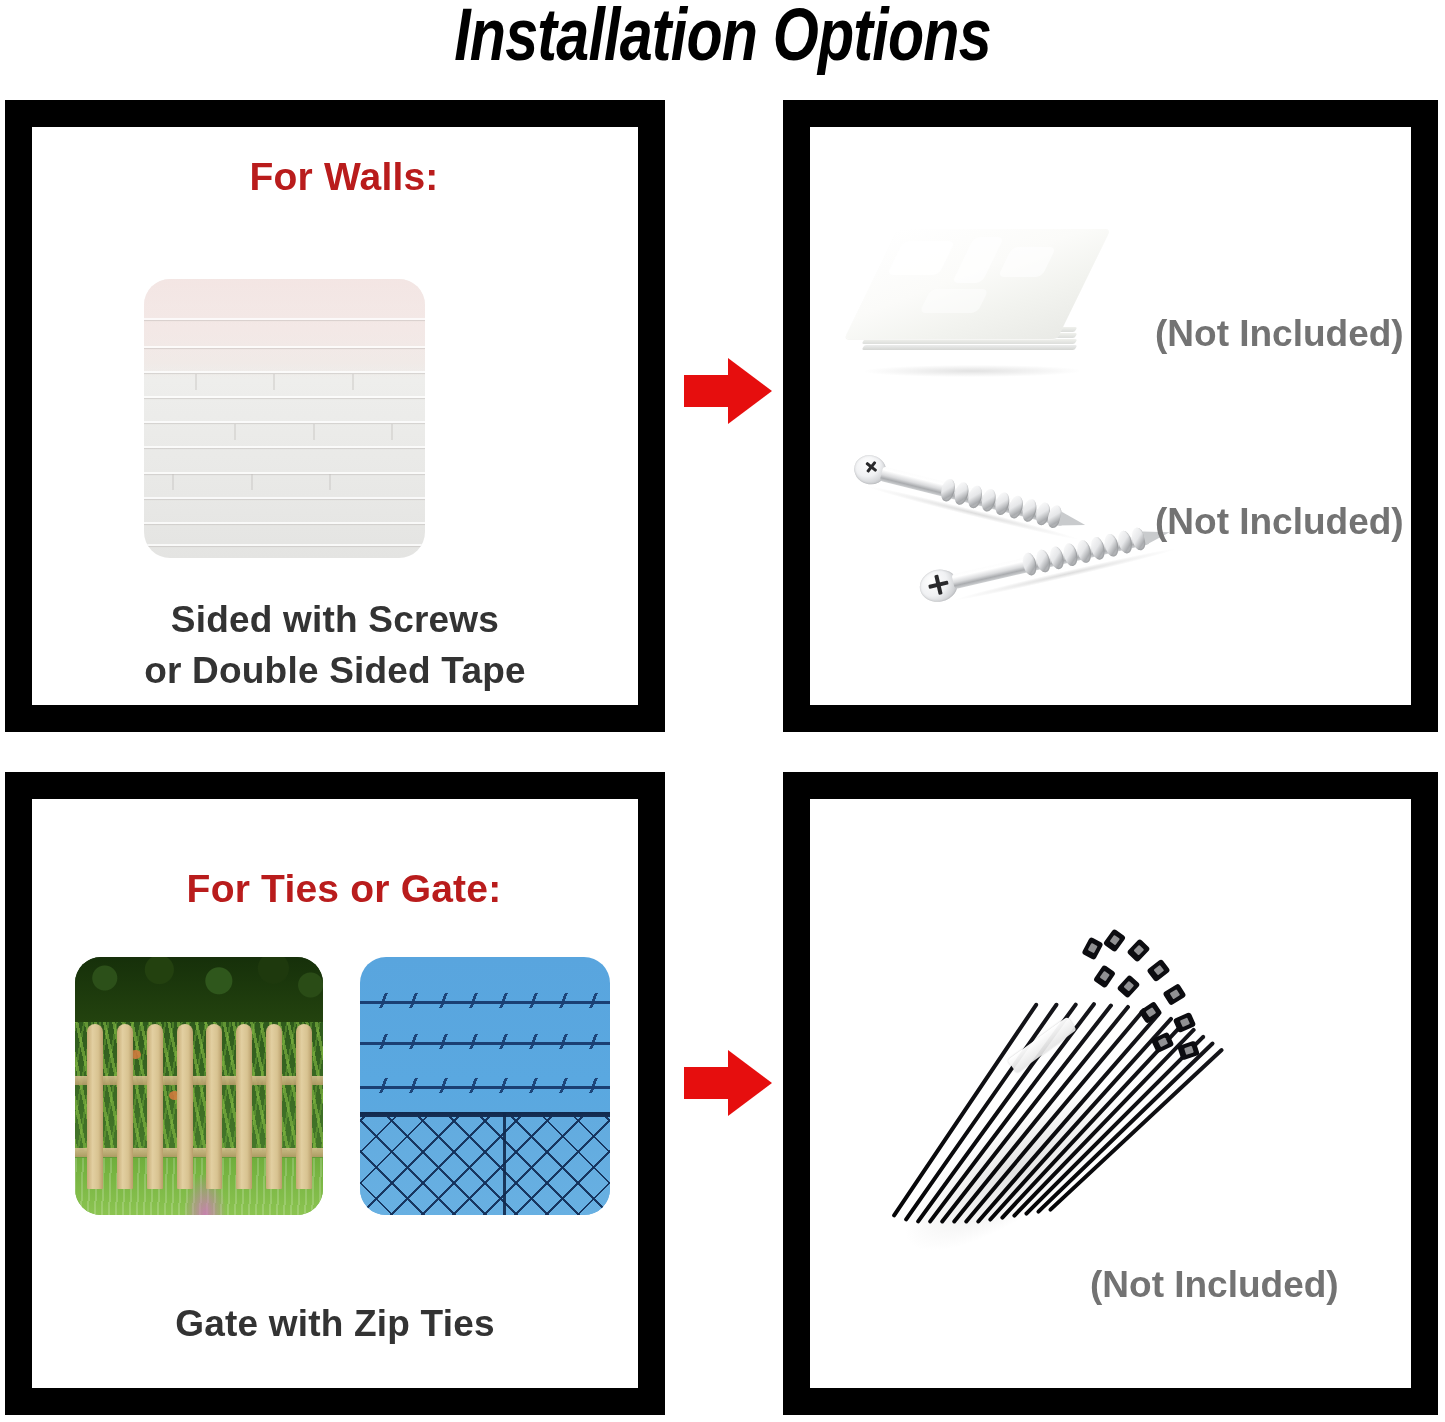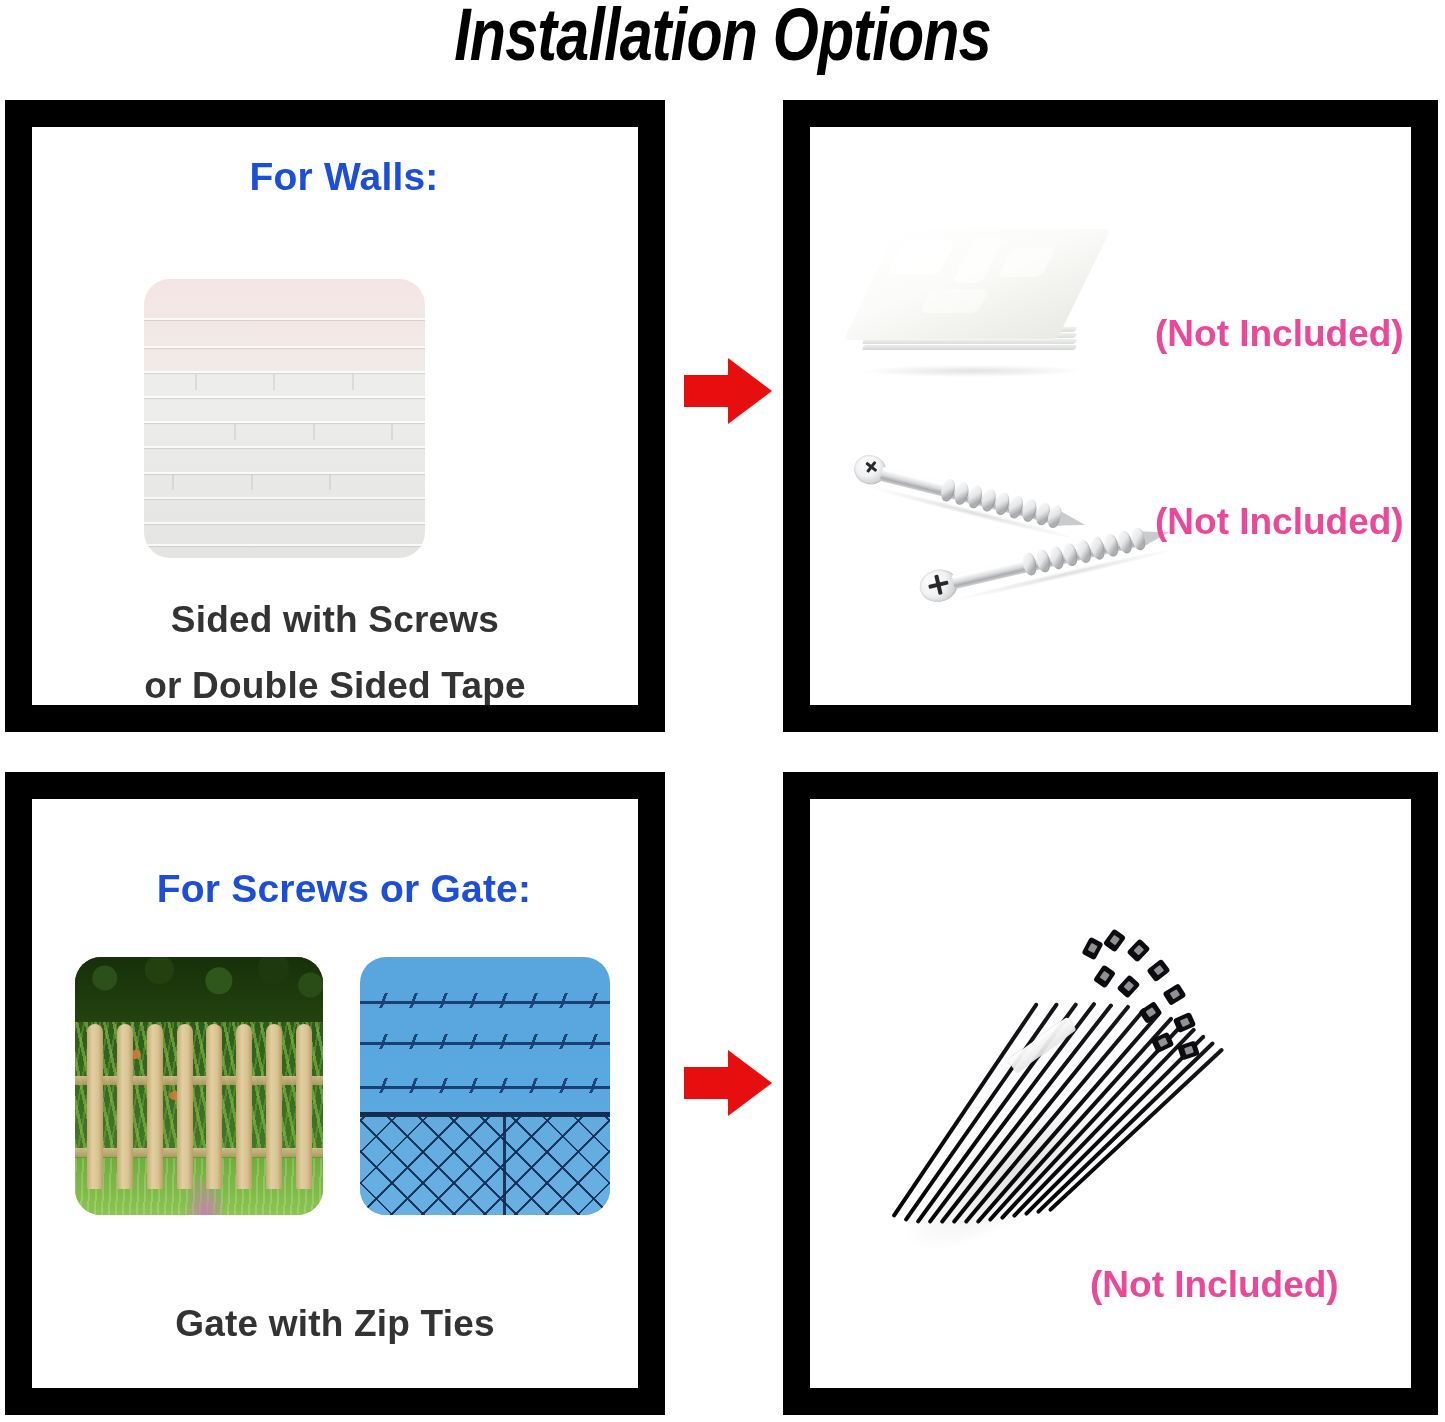"For Walls:" .panel-heading { color: #1d4ed8 -> #b91c1c }
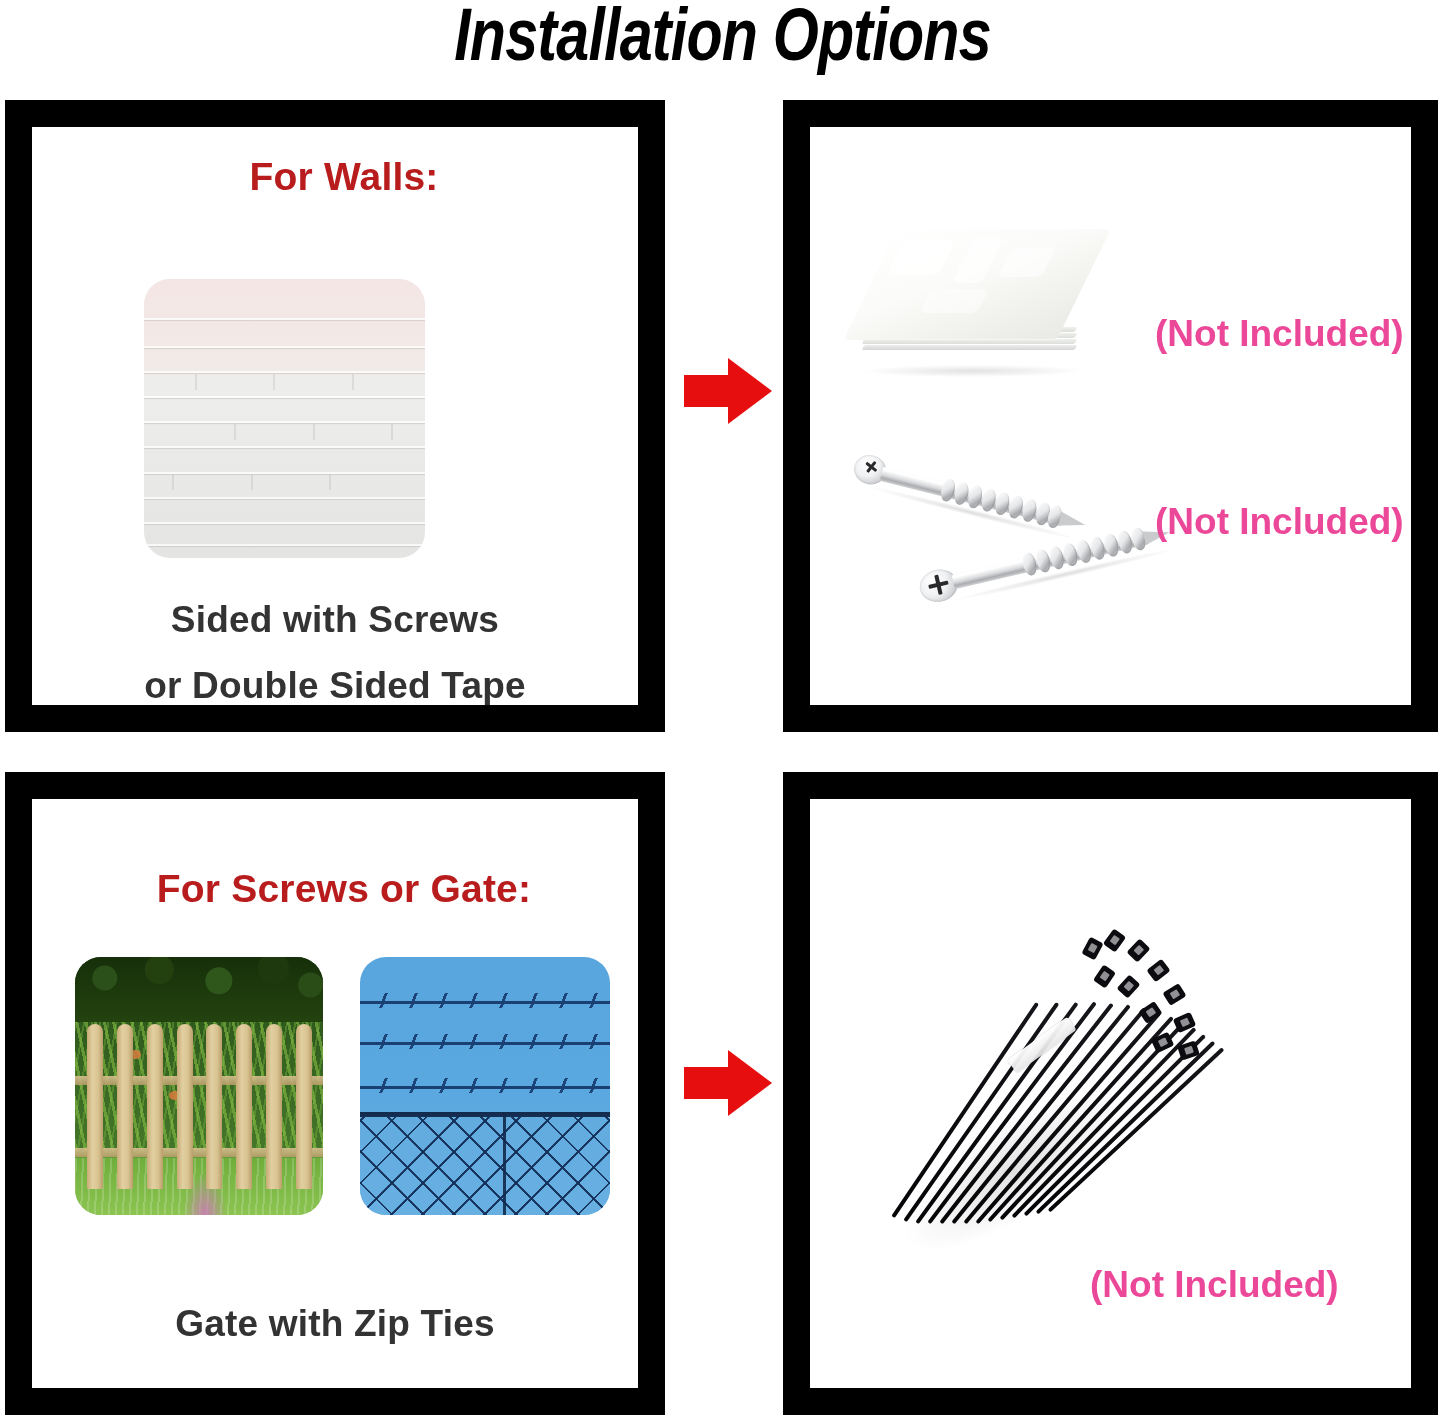"(Not Included)" .not-included { color: #ec4899 -> #737373 }
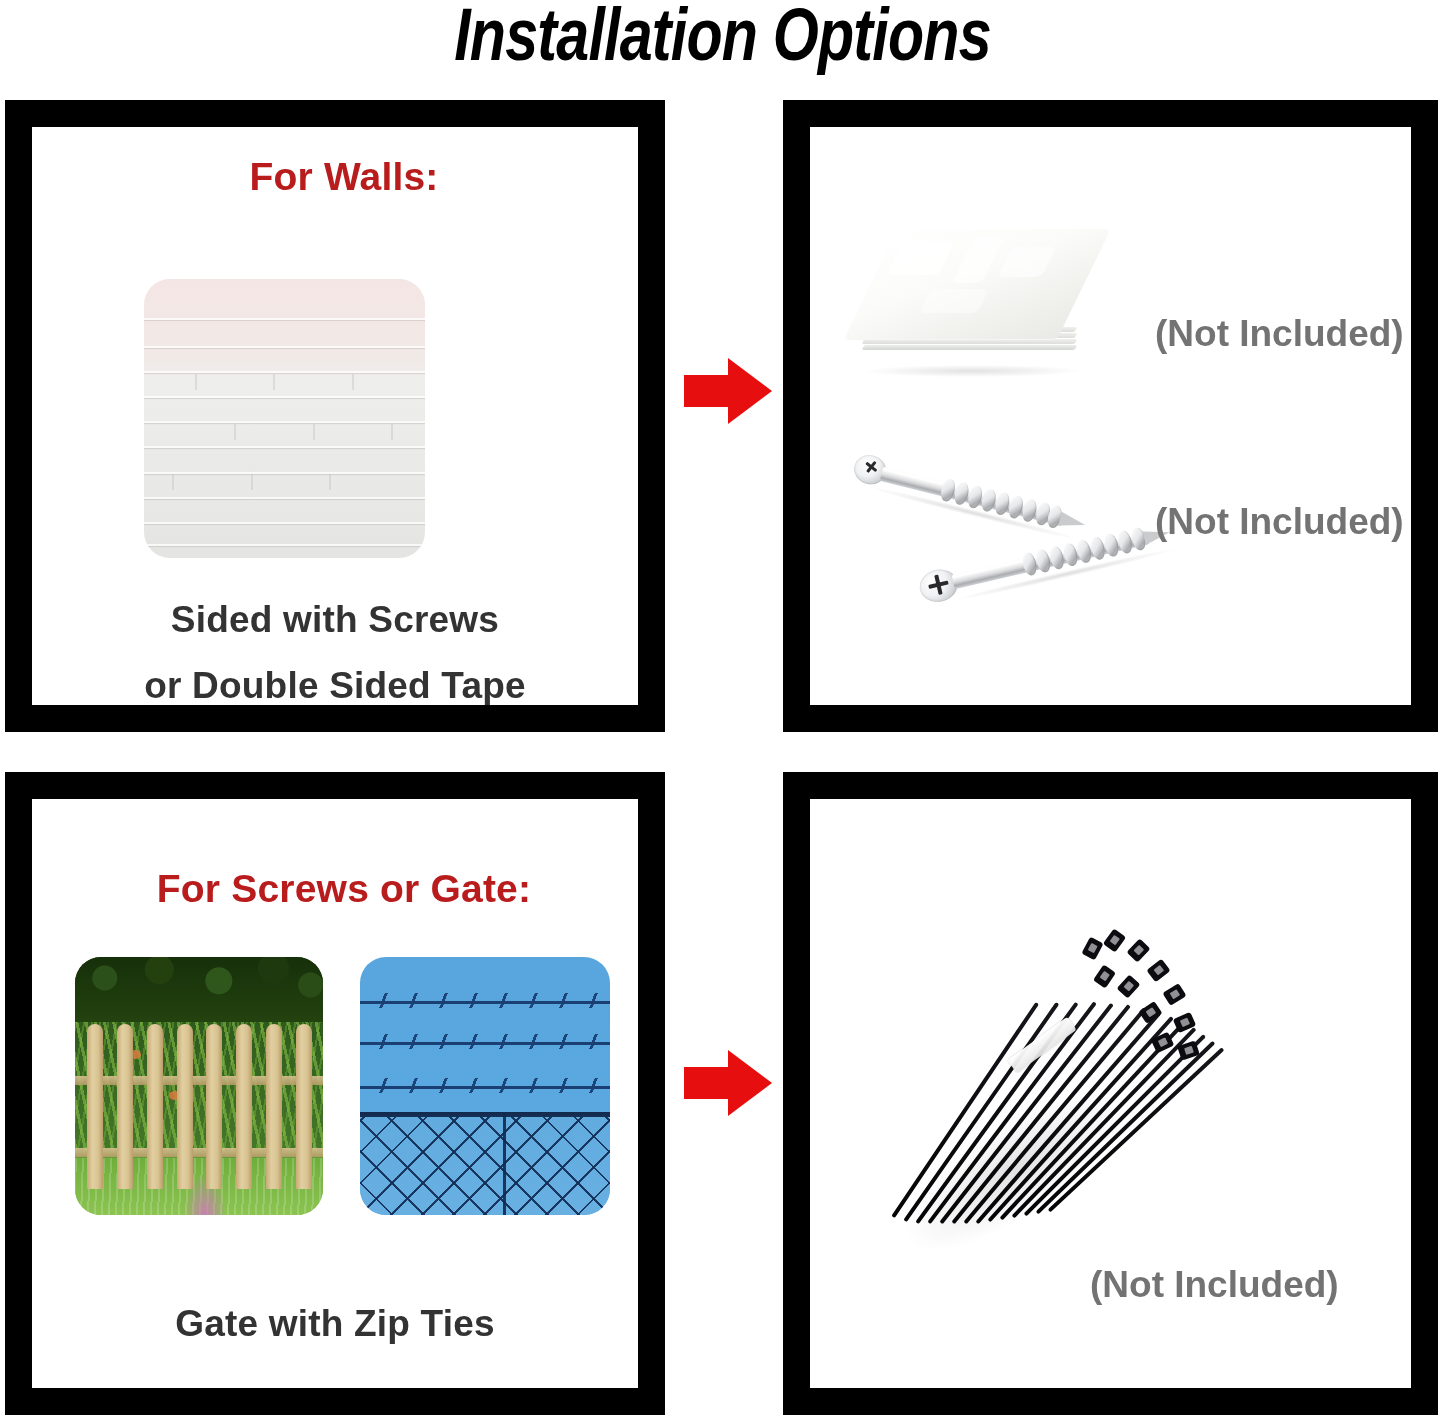"or Double Sided Tape" div.caption-line { top: 538px -> 523px }
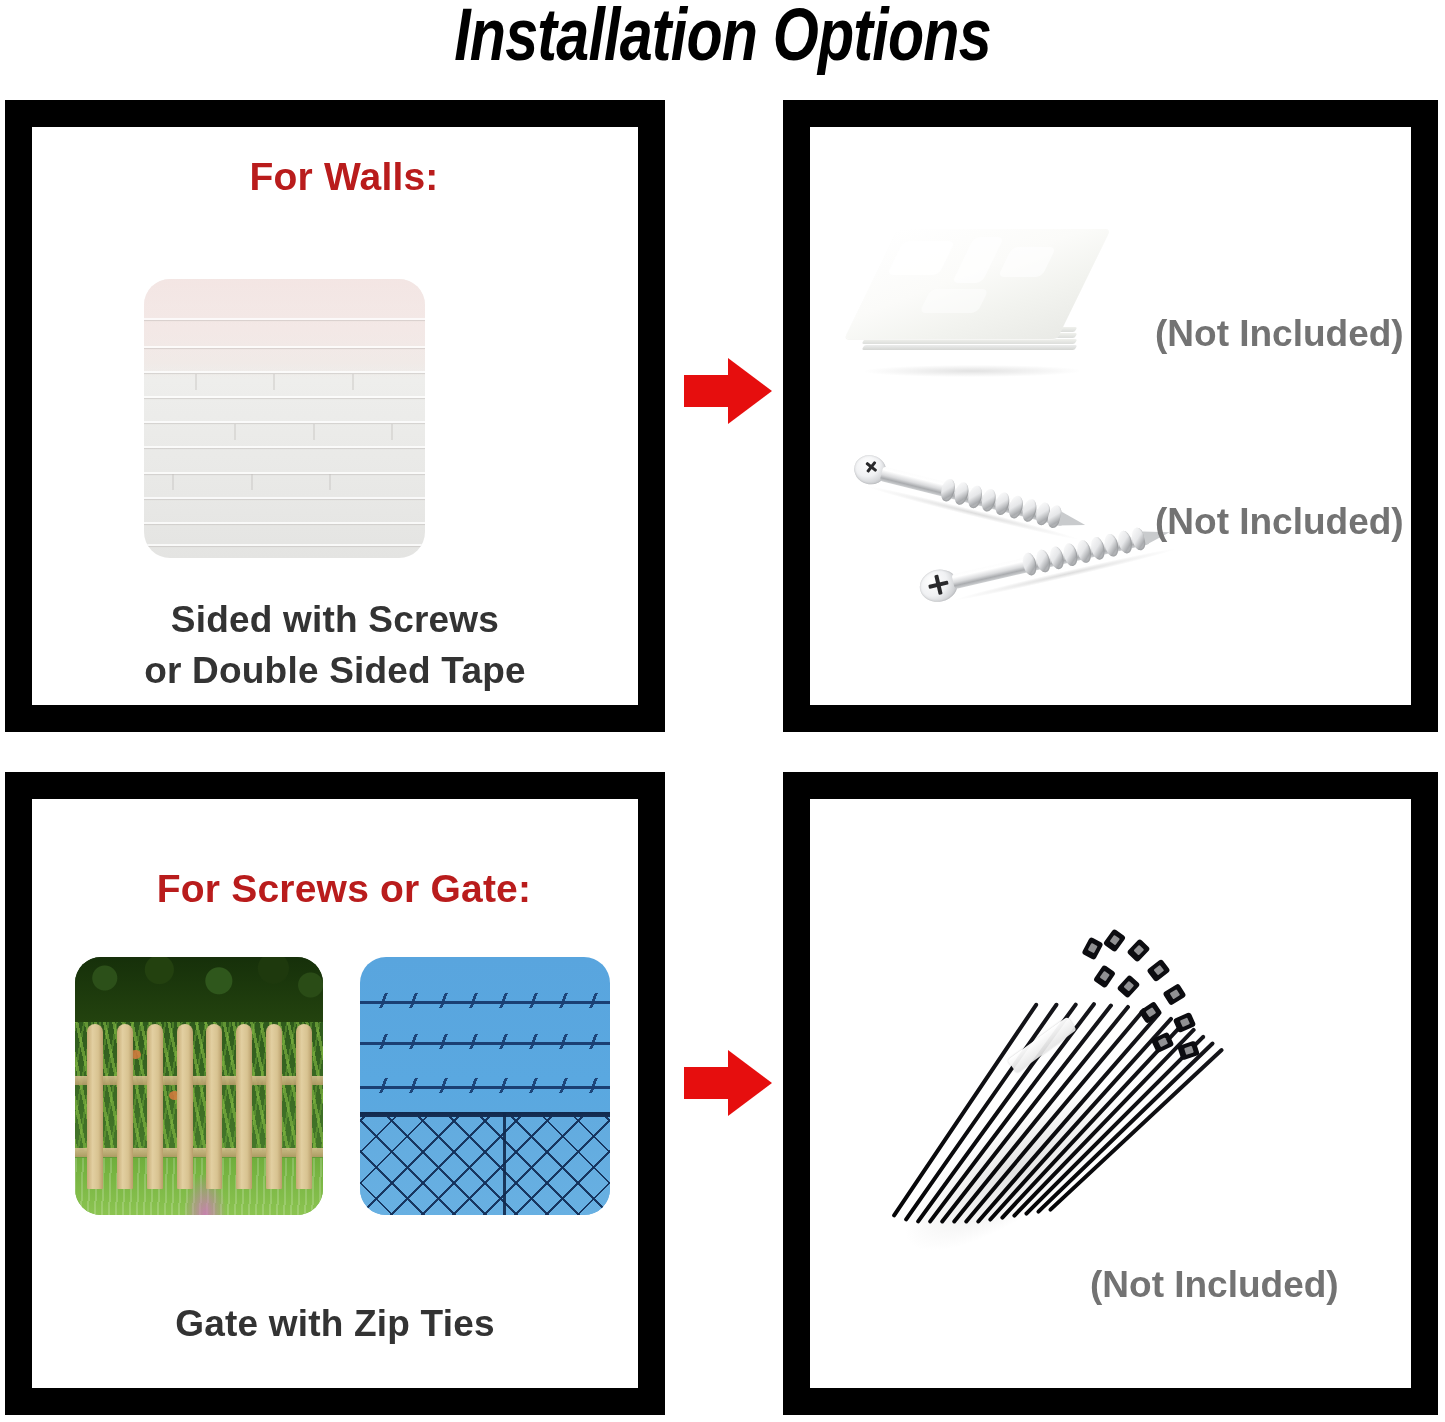"For Screws or Gate:" div.panel-heading { text: Screws -> Ties }
